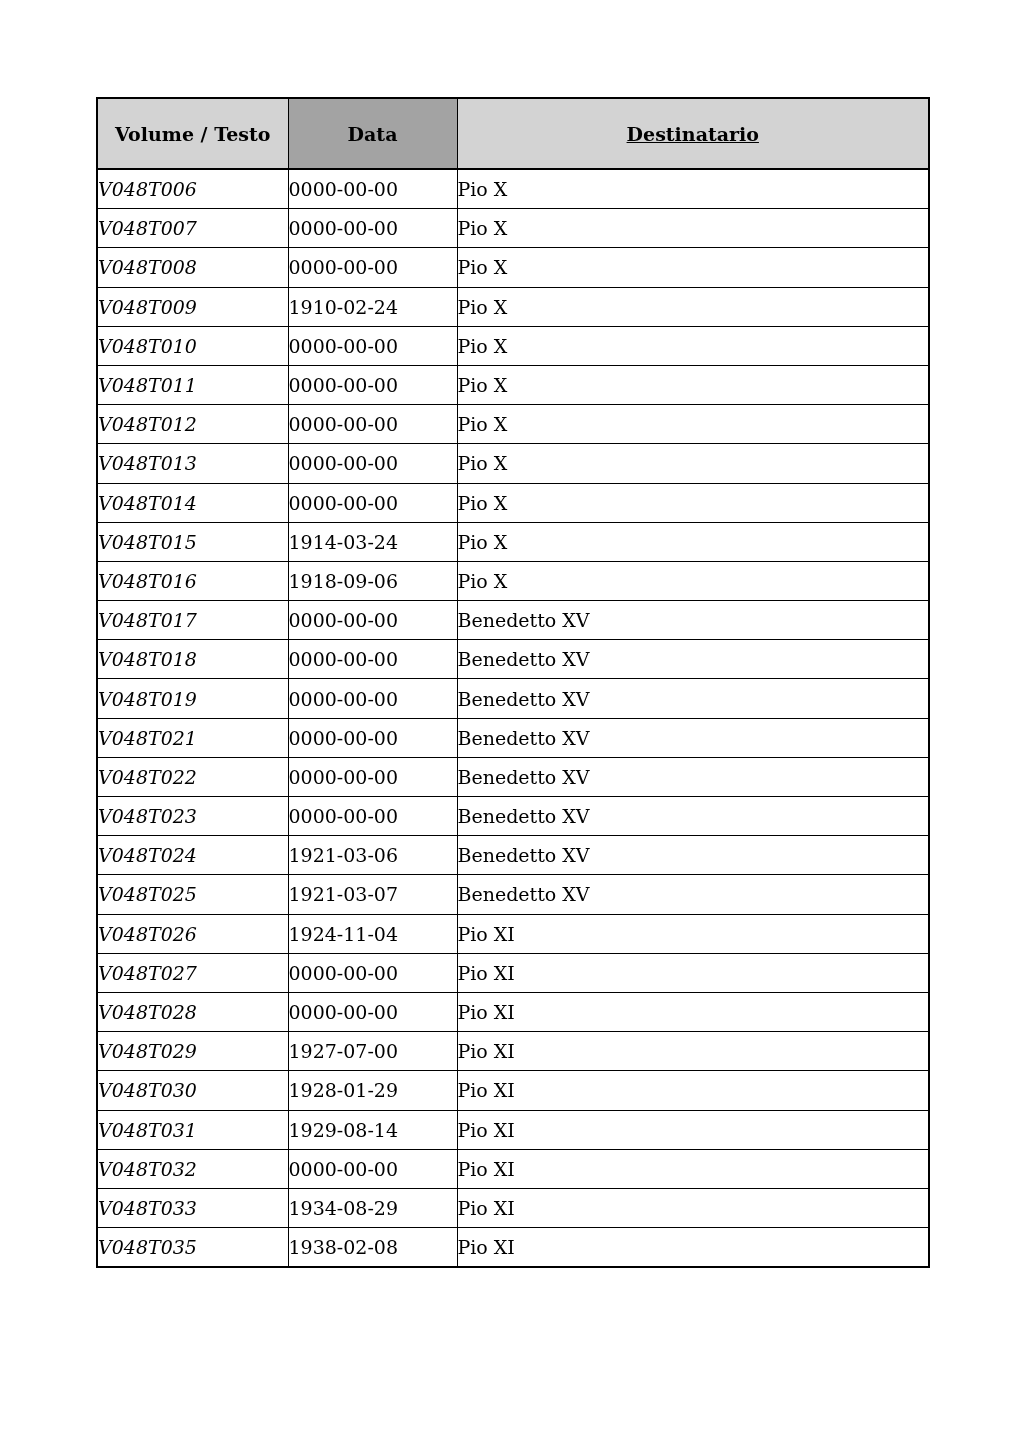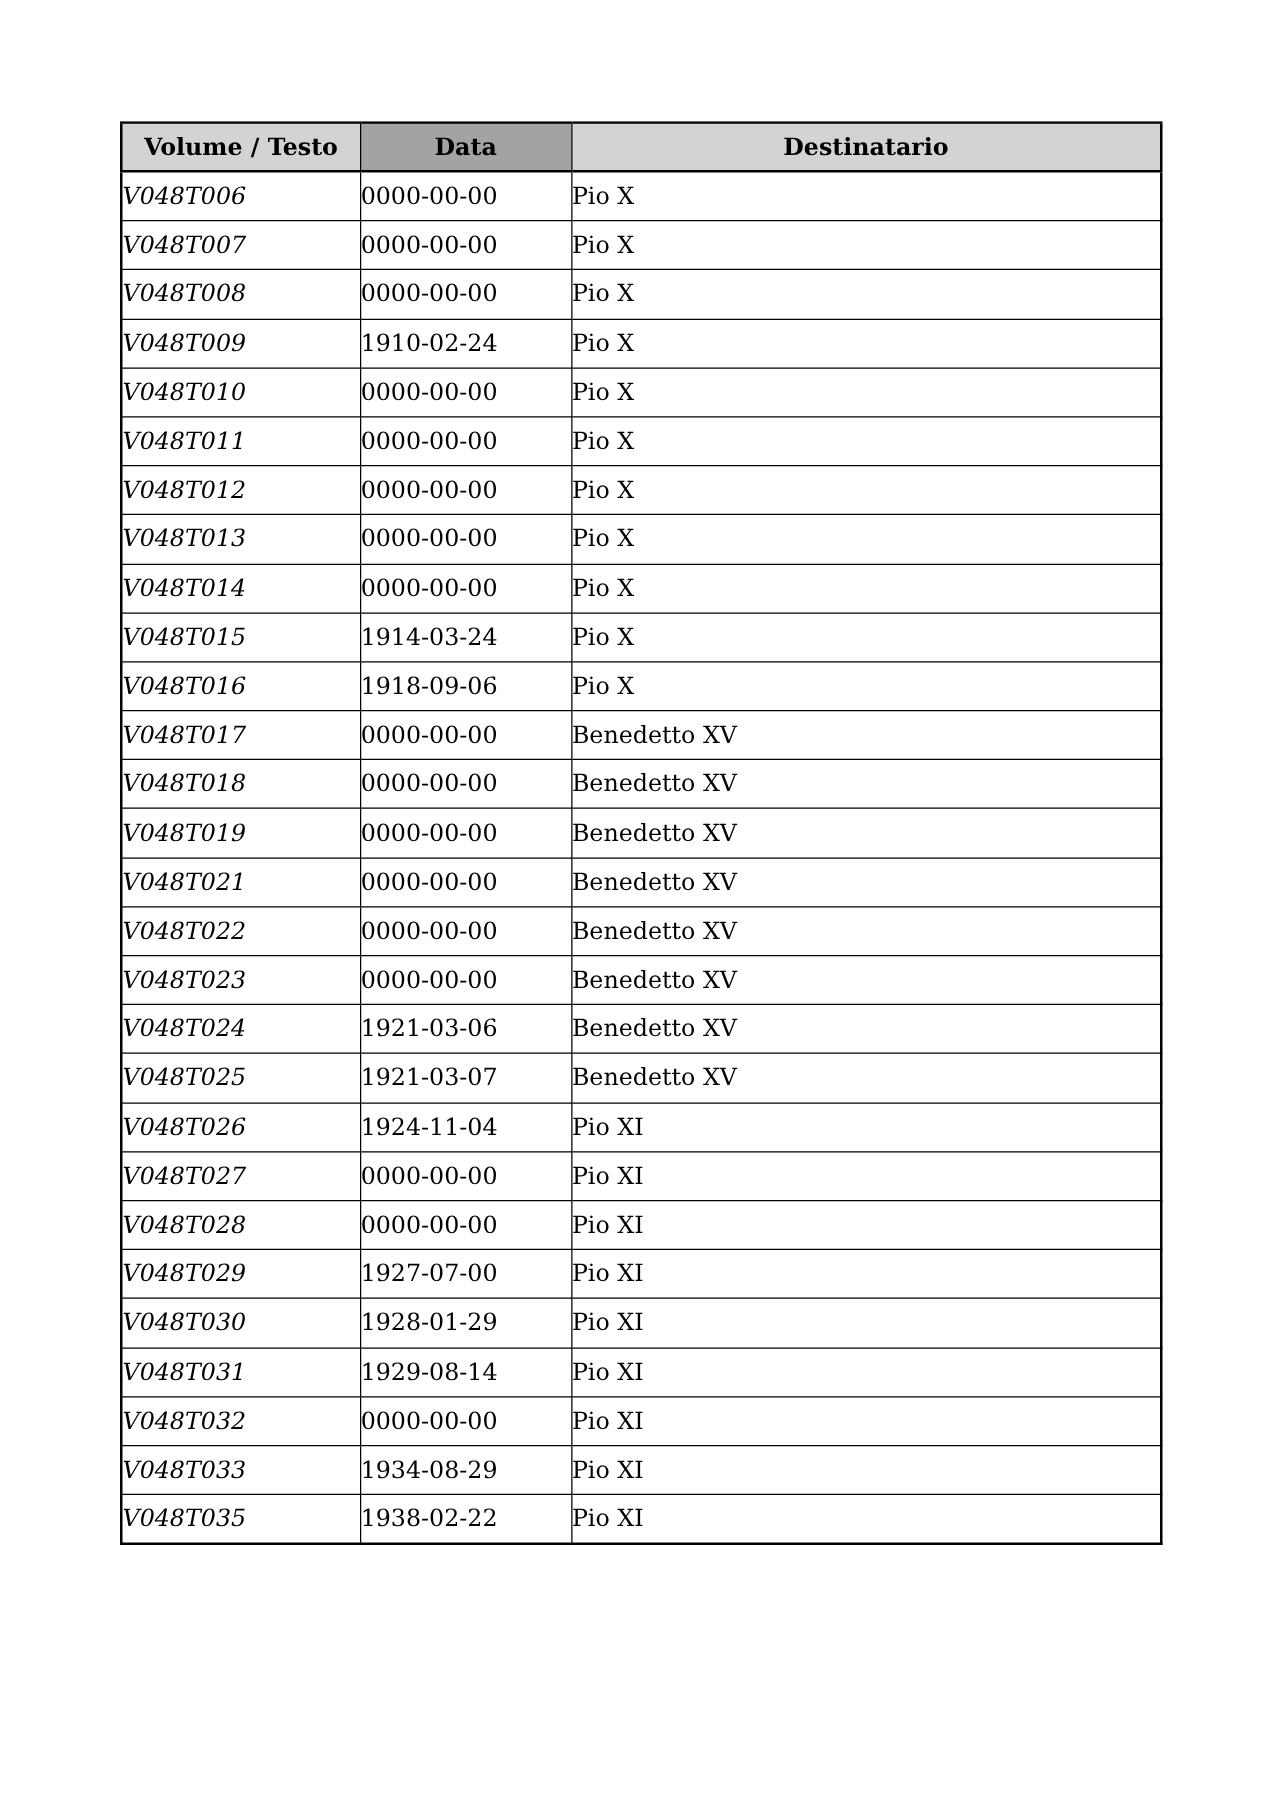"Volume / Testo" table.doc-table th { padding: 0 -> 16px }
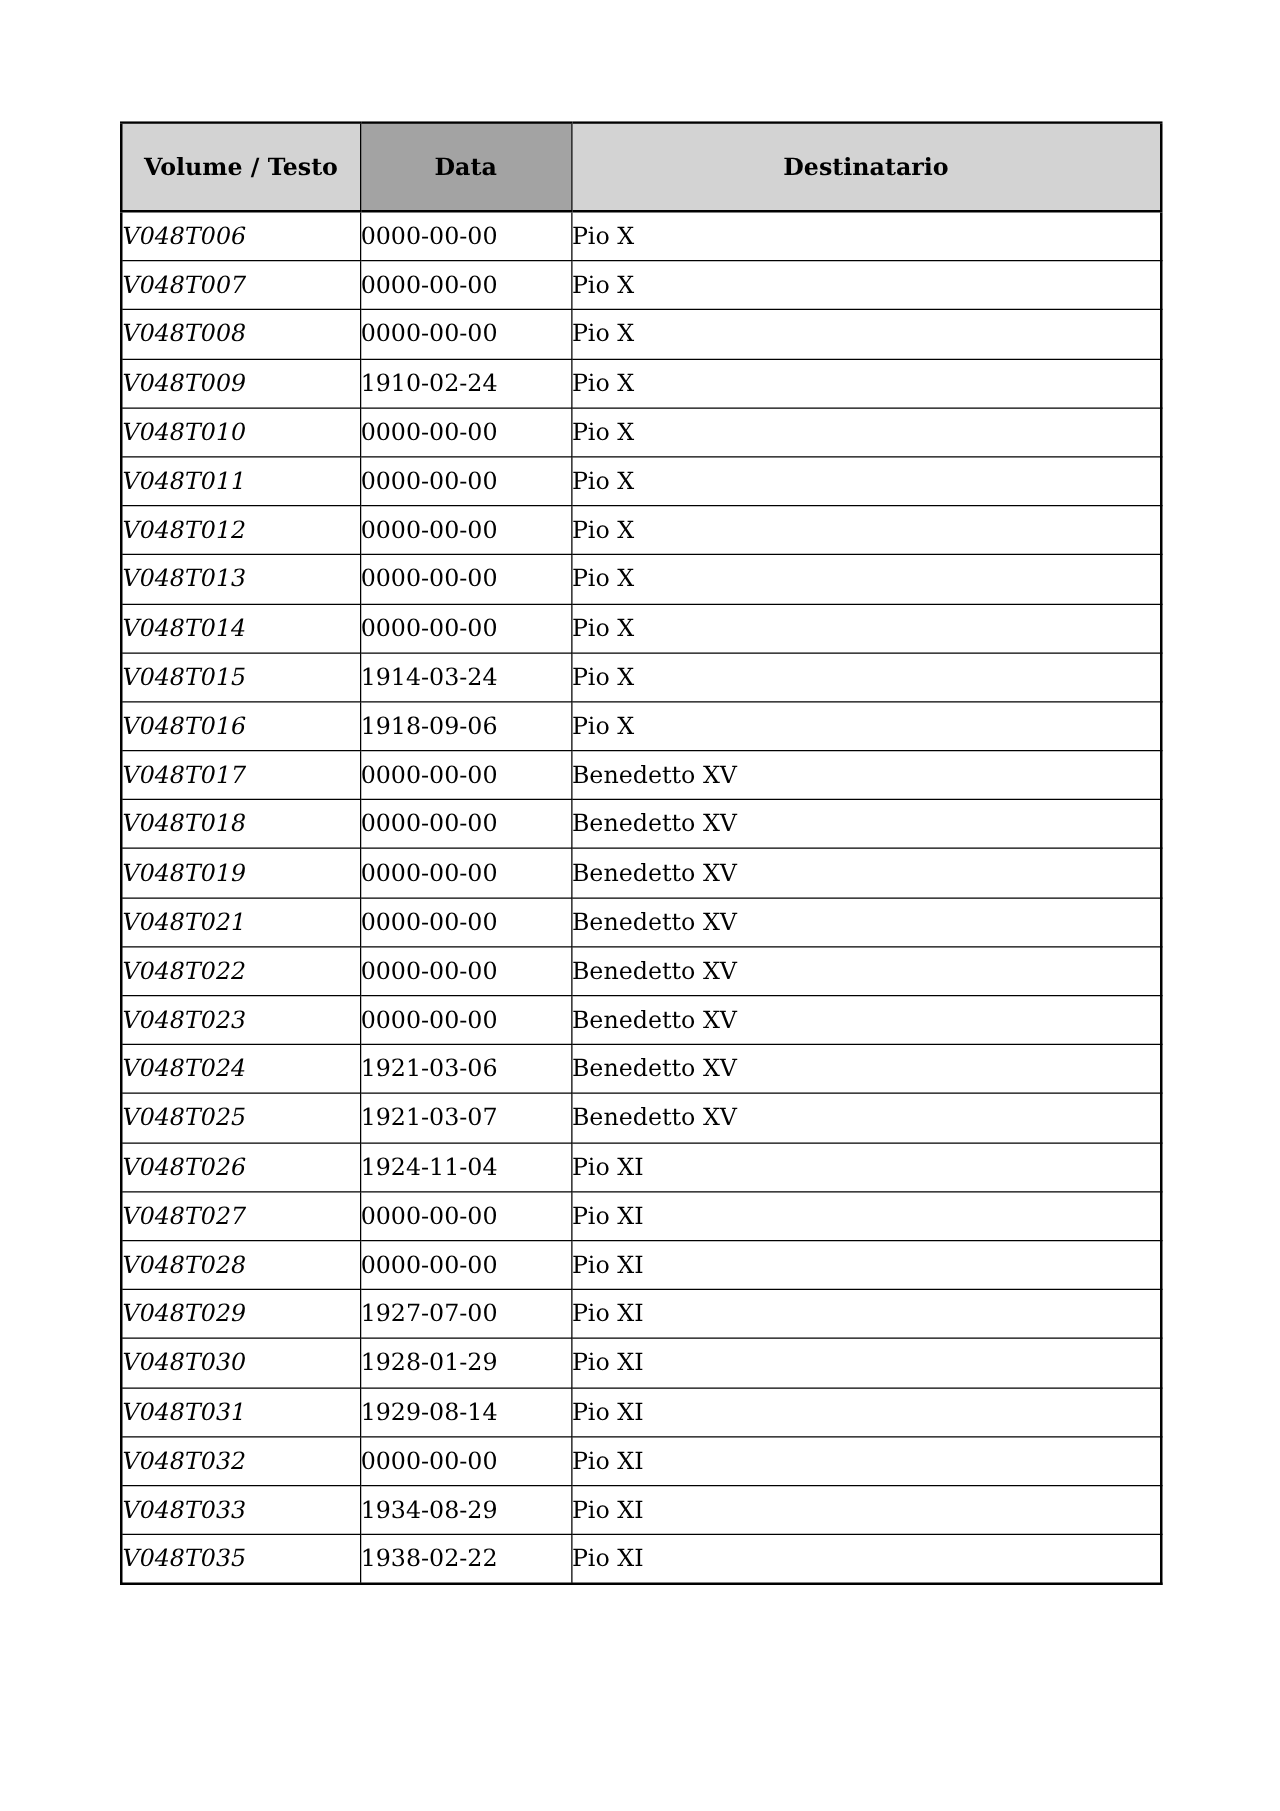"Destinatario" th { text-decoration: none -> underline }
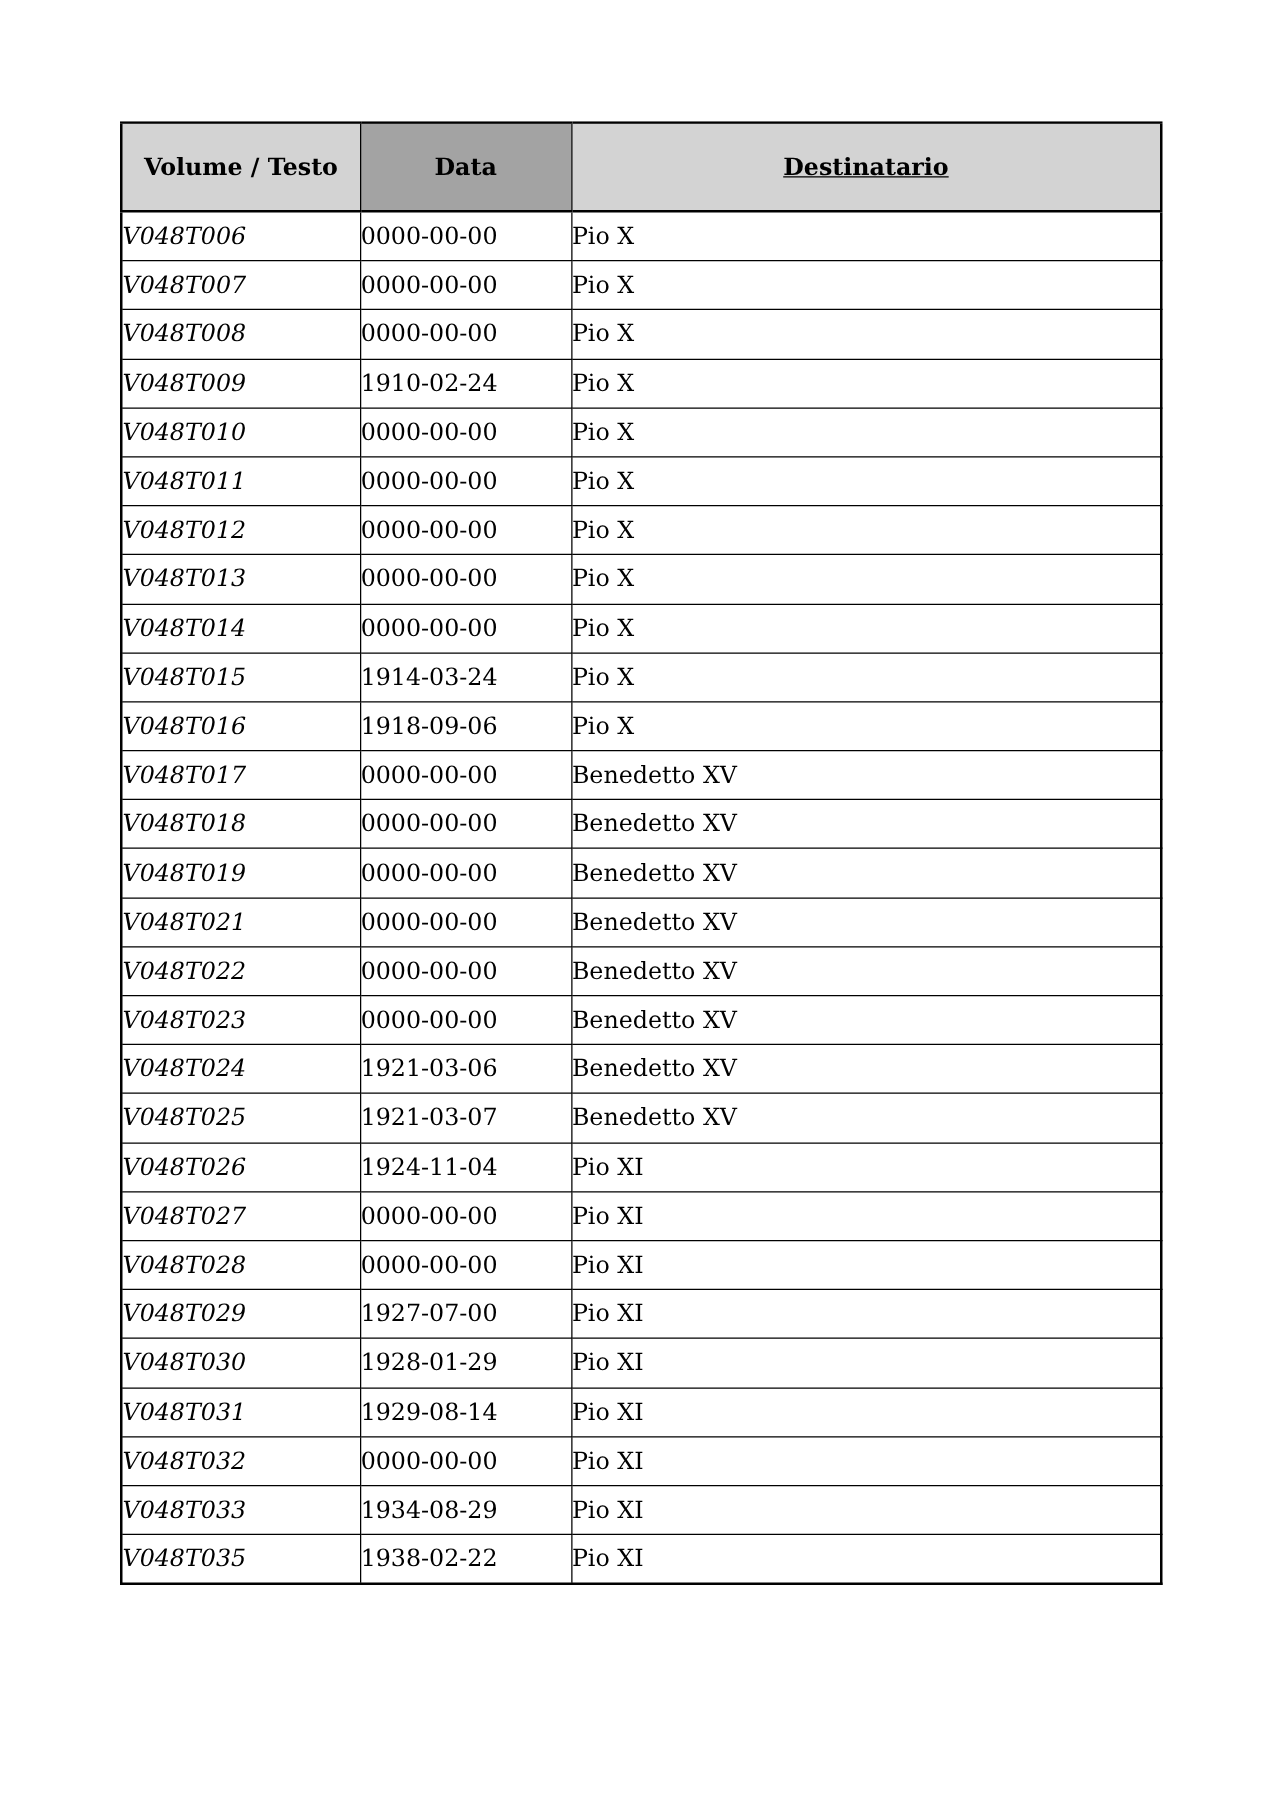"1938-02-22" td.col-data { text: 1938-02-22 -> 1938-02-08 }
